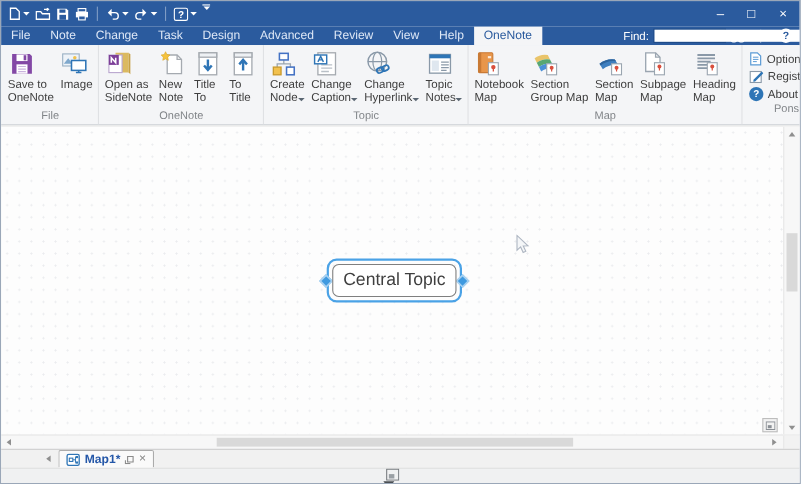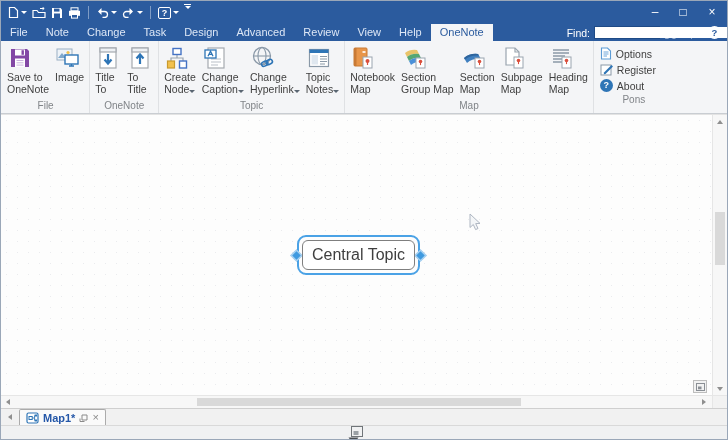"Open as" div.bigbtn { html: none -> <div> <span> <svg> <path></path> <path></path> <rect></rect> <rect></rect> <path></path> </svg> </span> <span>Open as</span> <span>SideNote</span> </div> }
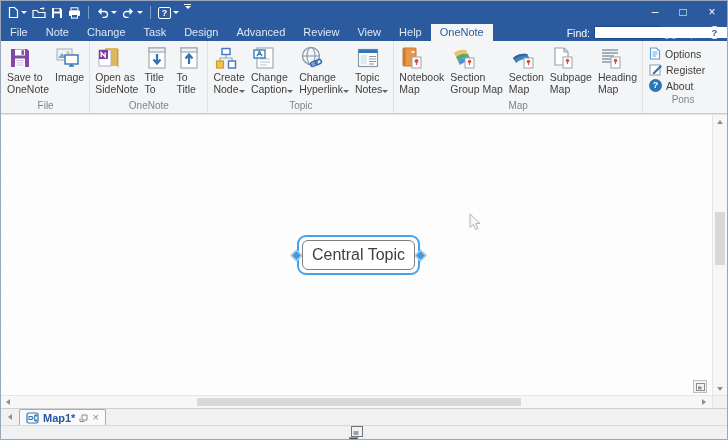"New" div.bigbtn { html: none -> <div> <span> <svg> <path></path> <path></path> <path></path> </svg> </span> <span>New</span> <span>Note</span> </div> }
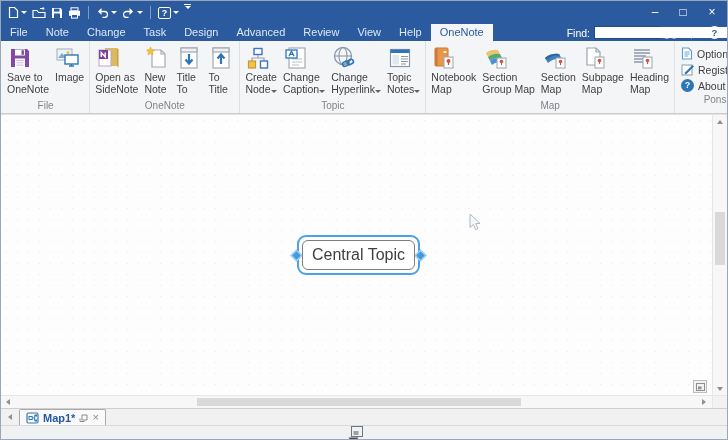"Map1*" .doctabbar { padding-left: none -> 34px }
